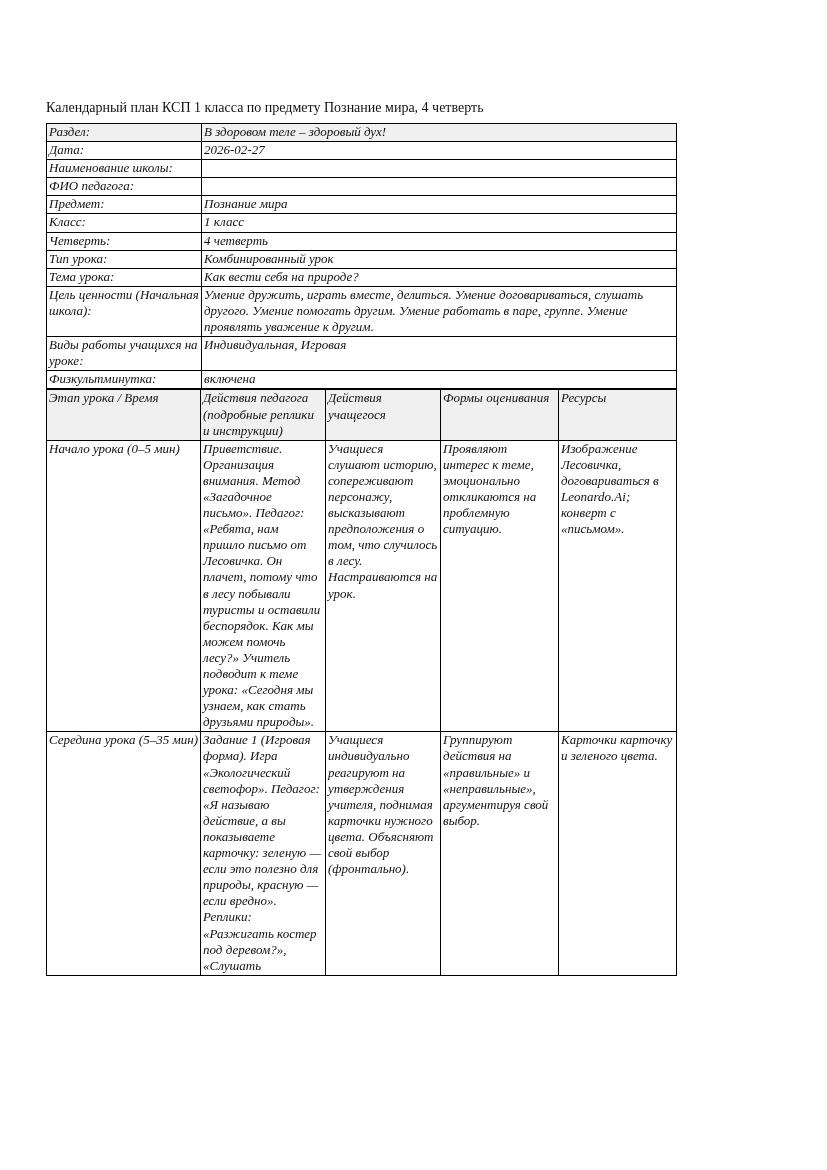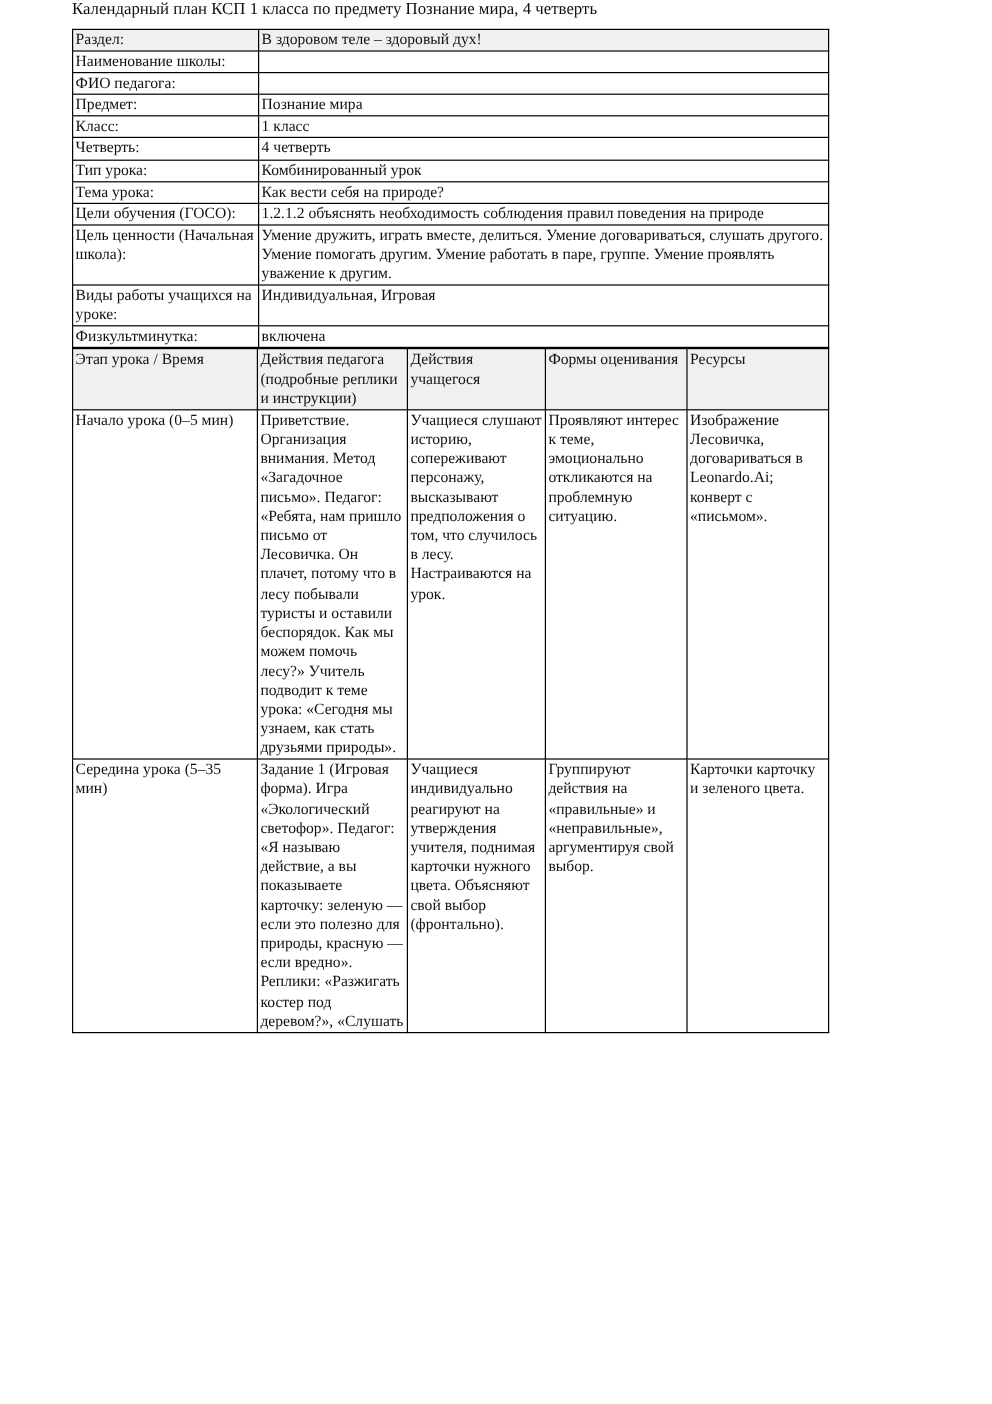"Календарный план КСП 1 класса" .page { margin-left: 60px -> 46px; padding-top: none -> 99px }
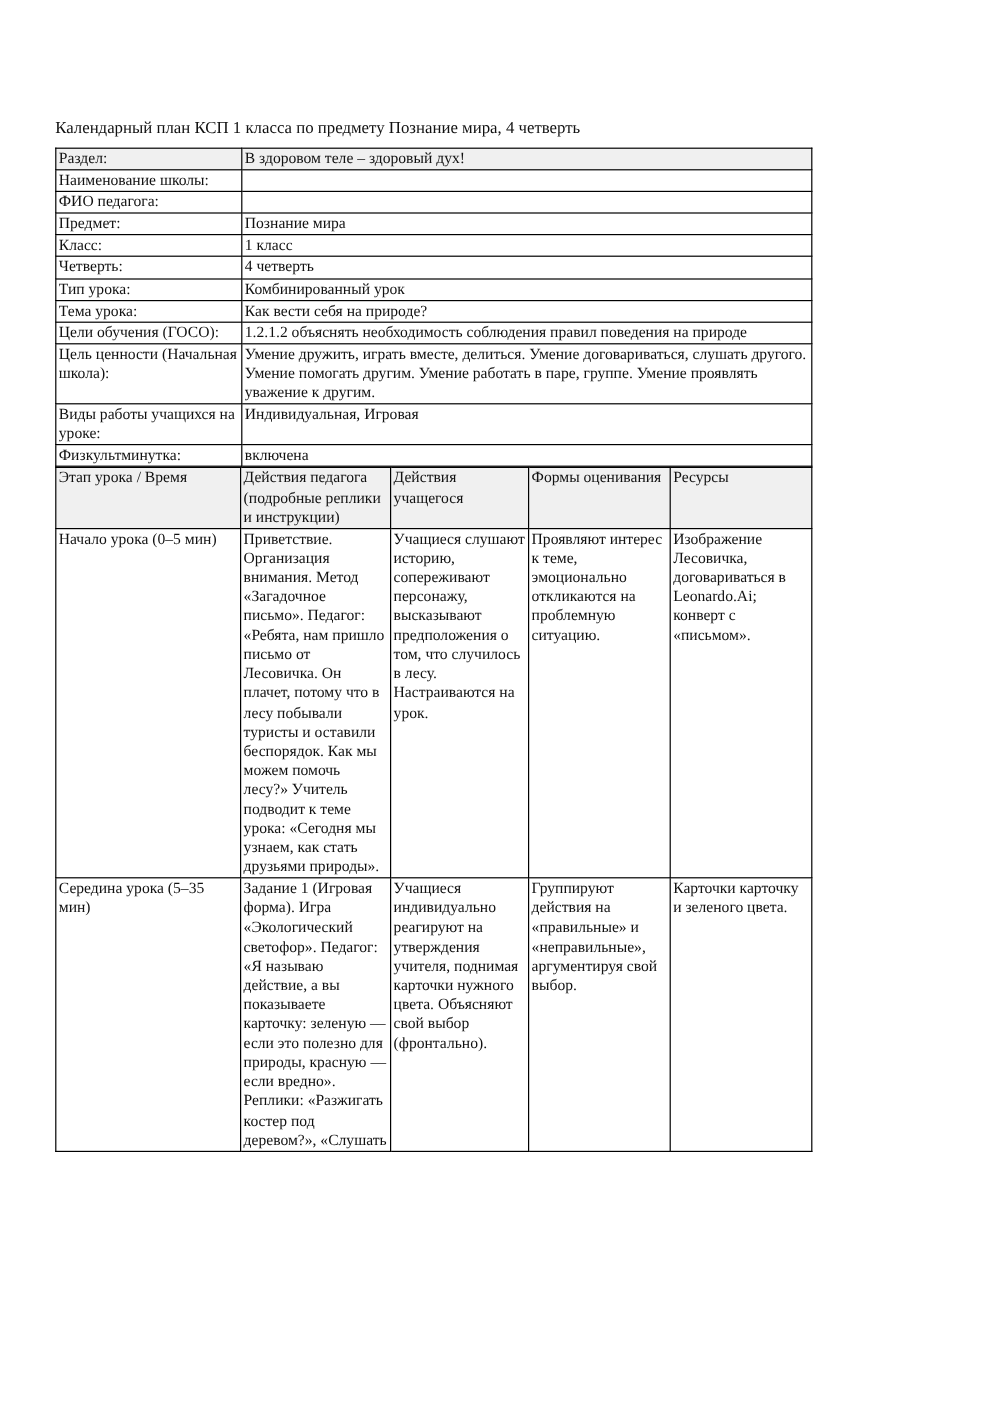"Раздел:" table { font-style: none -> italic }
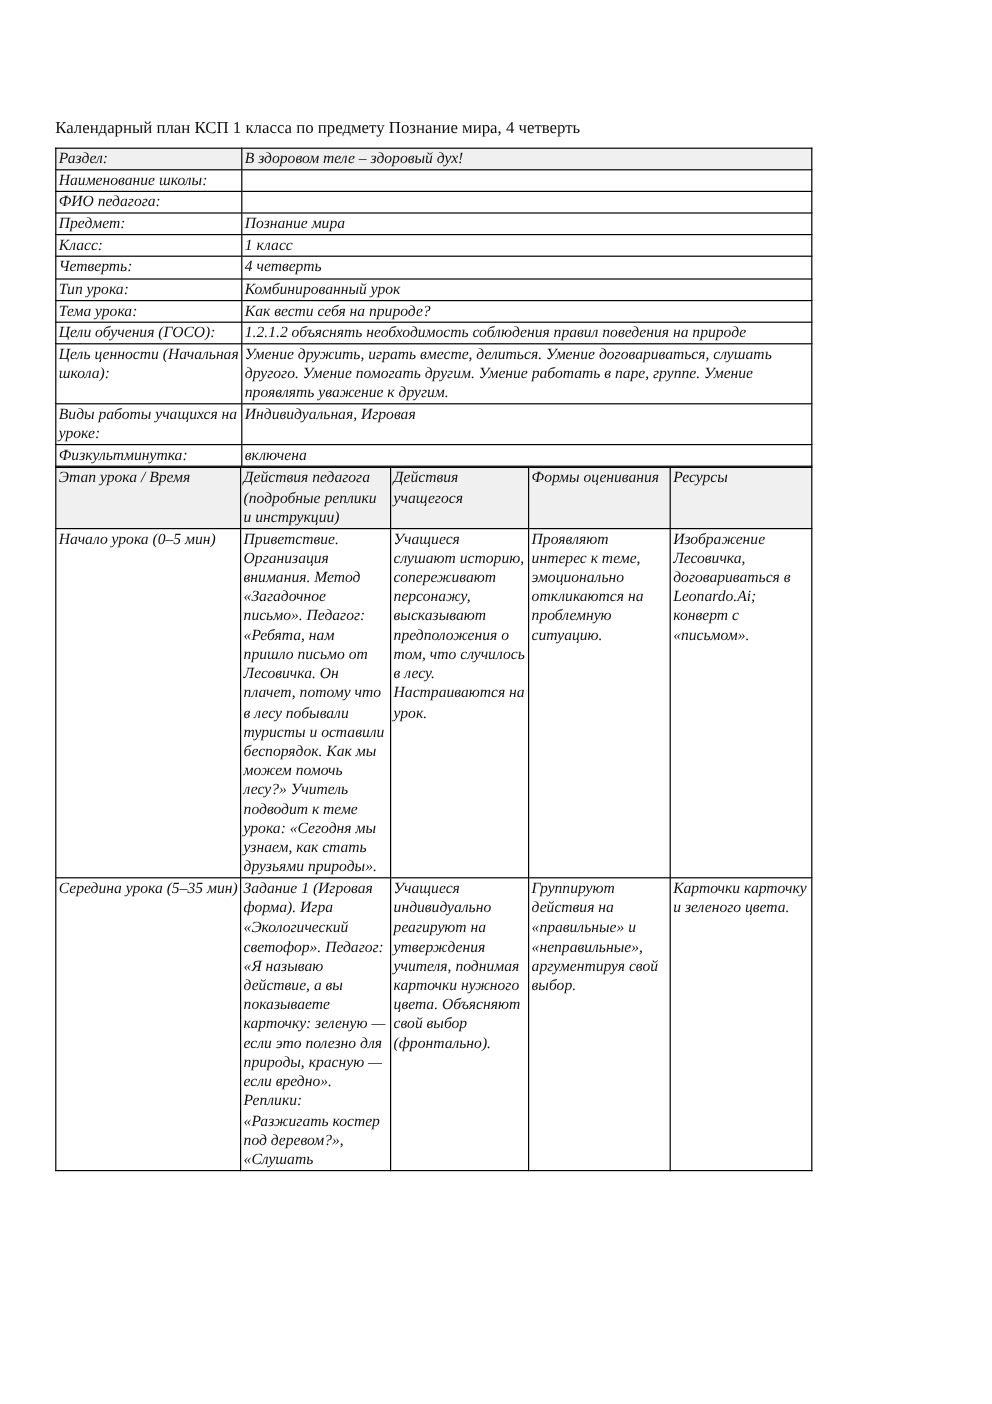"Дата:" tr { html: none -> <tr> <td>Дата:</td> <td>2026-02-27</td> </tr> }
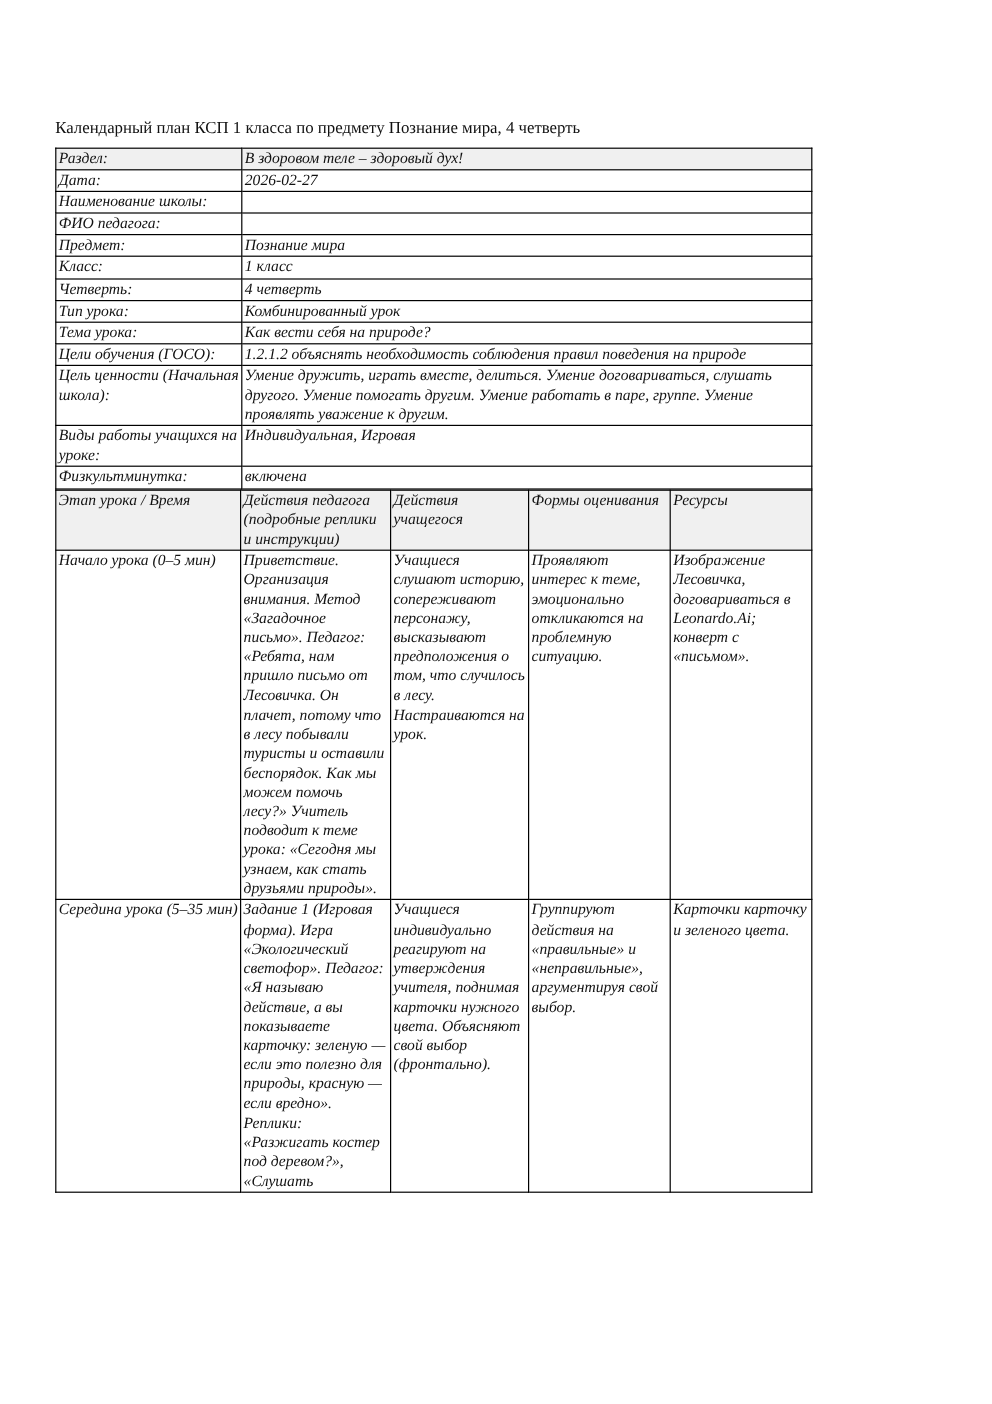"Цели обучения (ГОСО):" tr { html: <tr> <td>Цели обучения (ГОСО):</td> <td>1.2.1.2 объяснять необходимость соблюдения правил поведения на природе</td> </tr> -> none }
